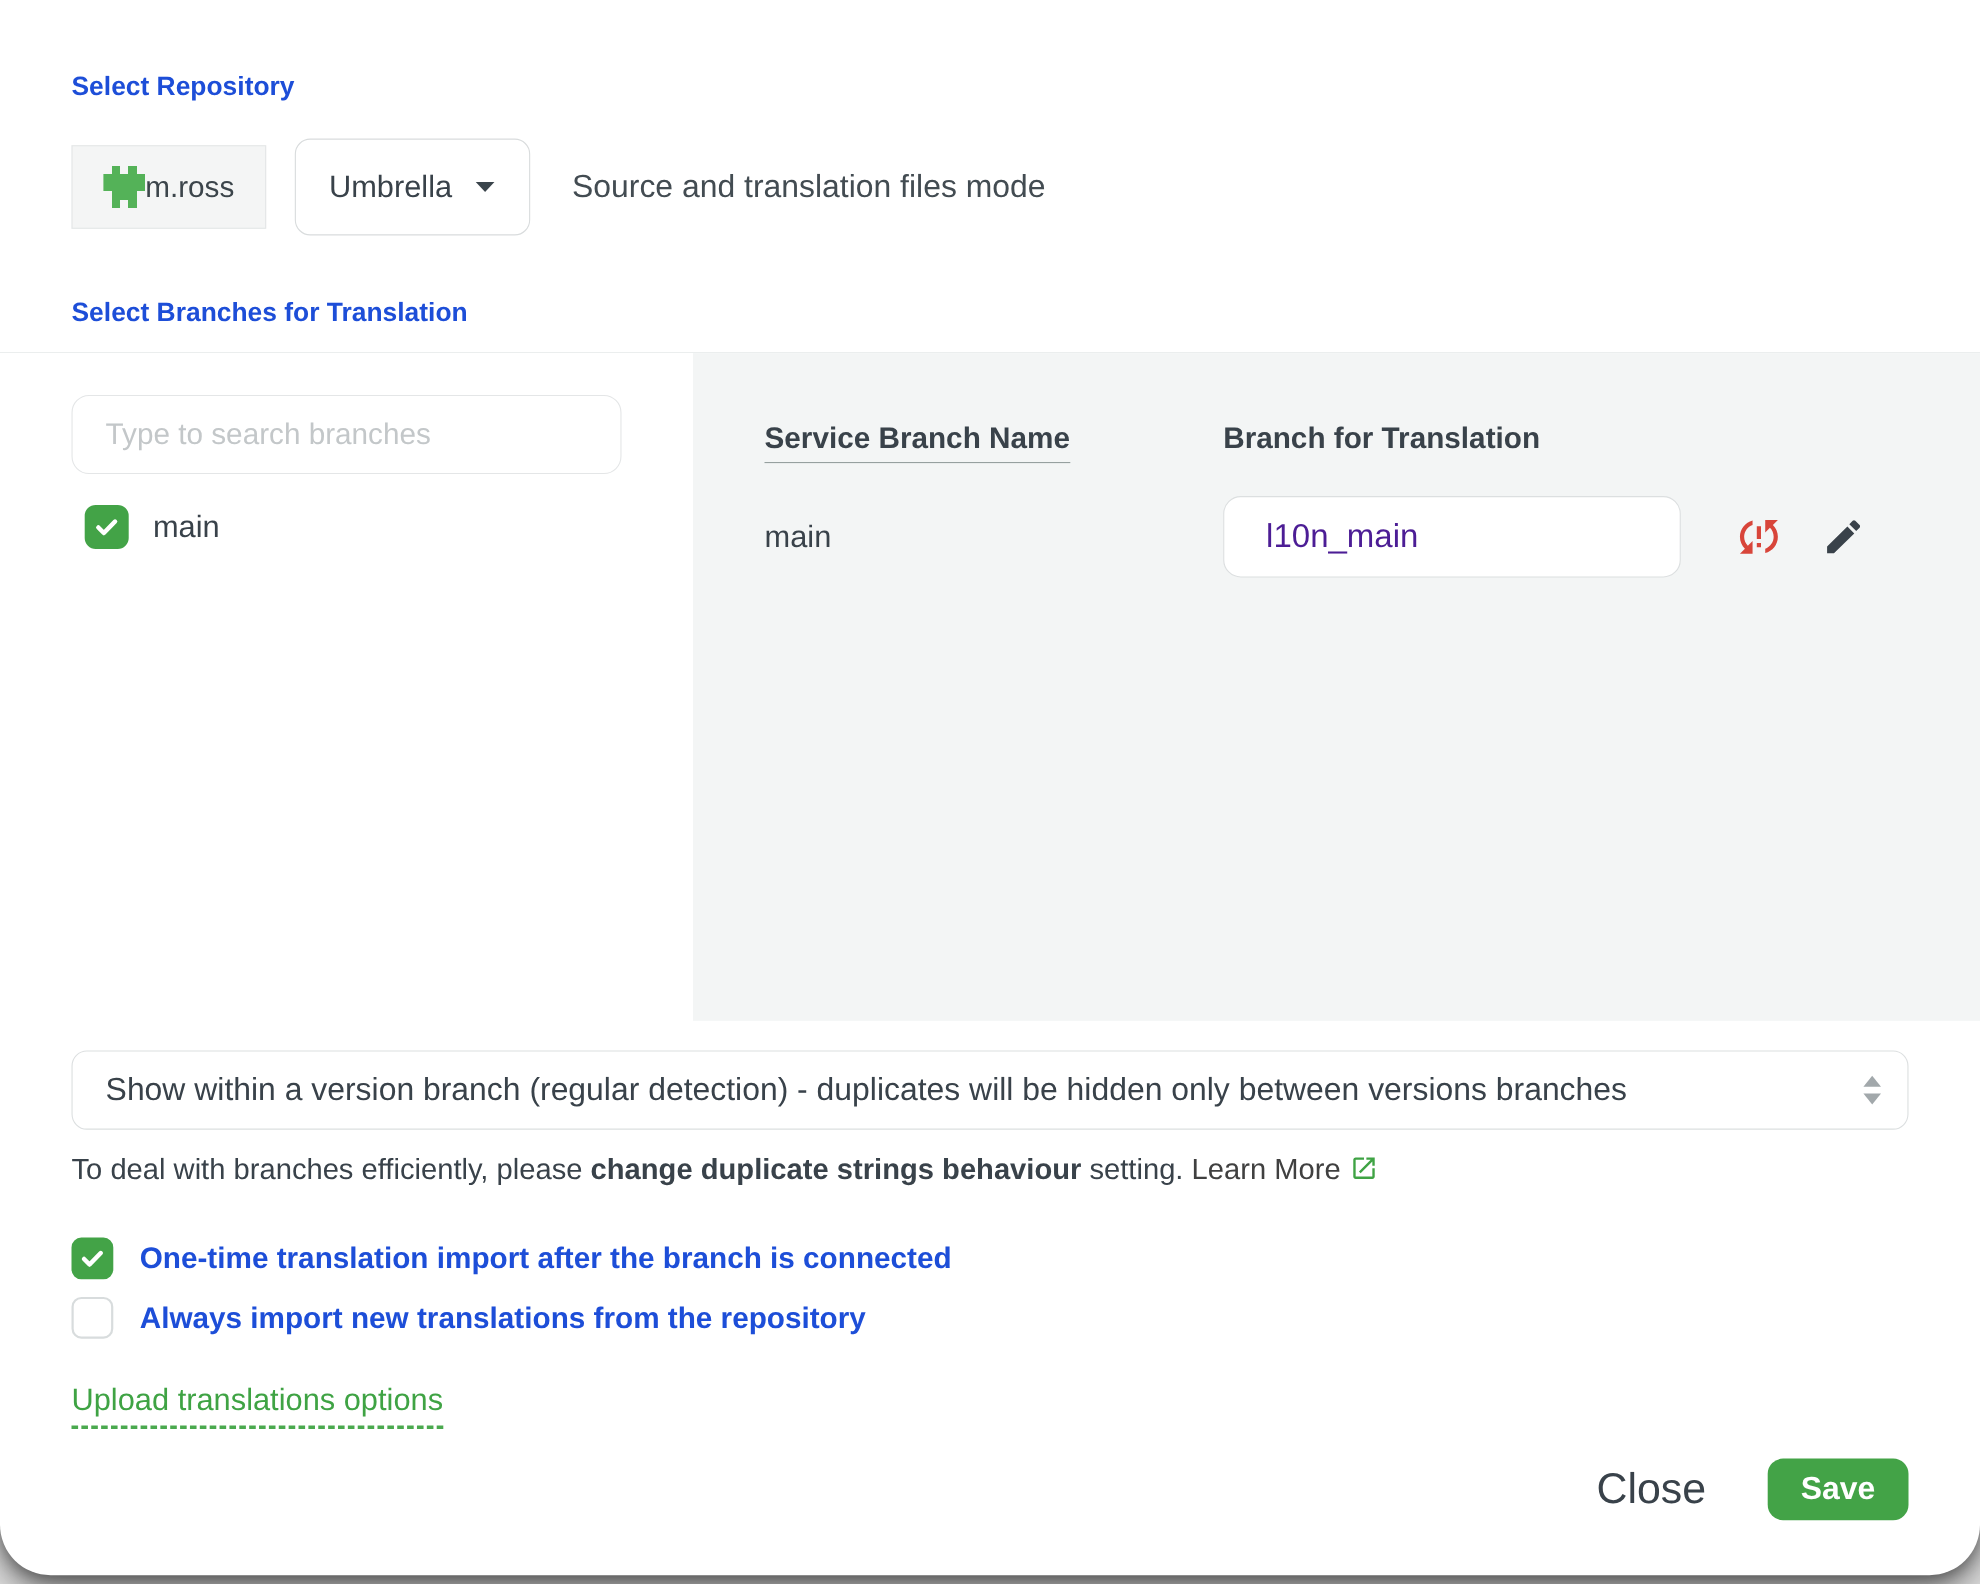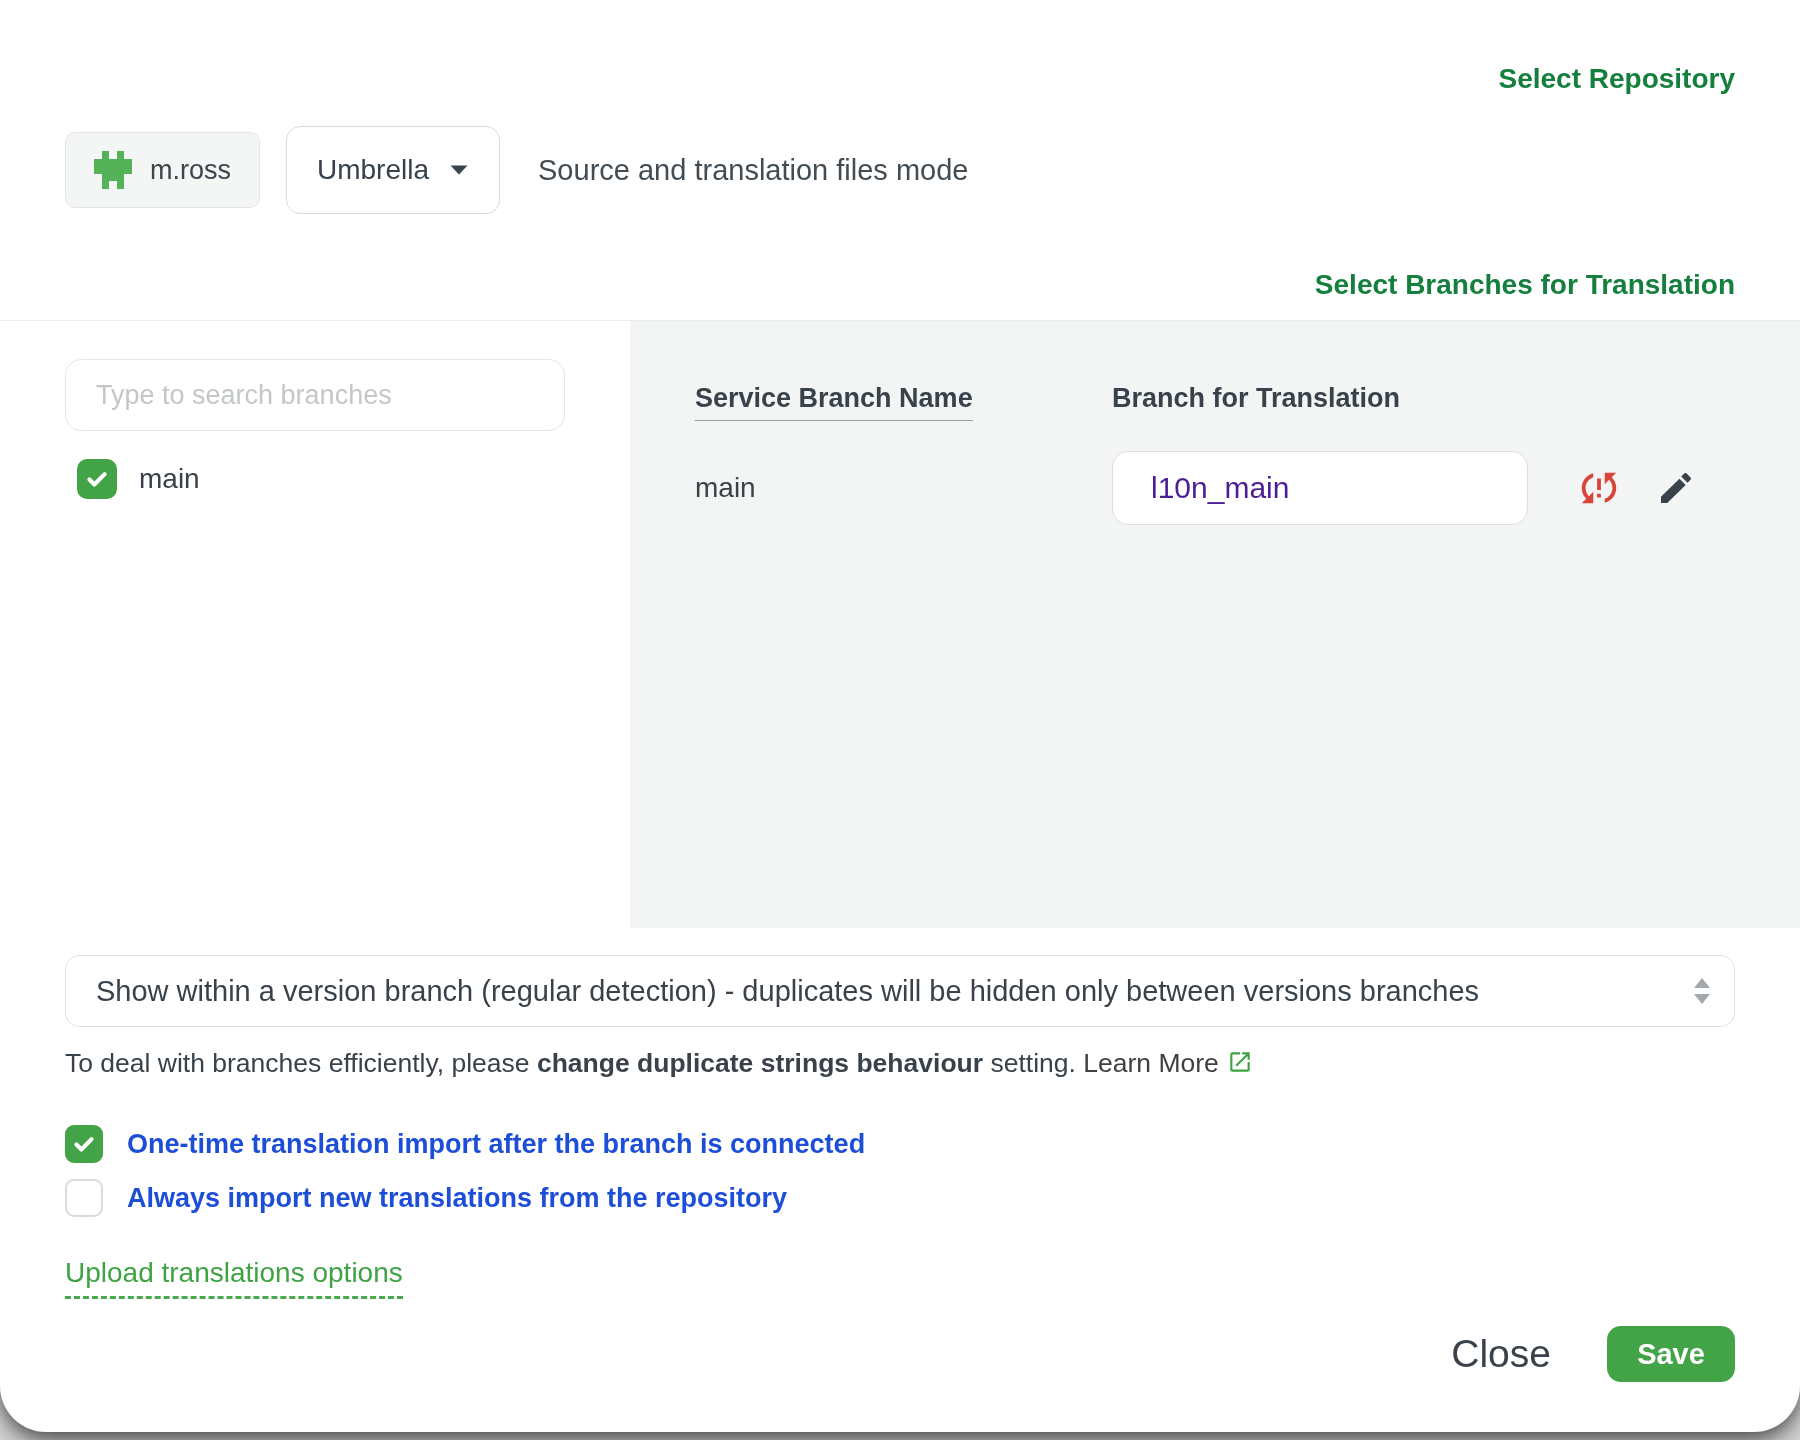"Select Repository" .section-title { color: #15803d -> #1d4ed8; font-size: 28px -> 24px; text-align: right -> none }
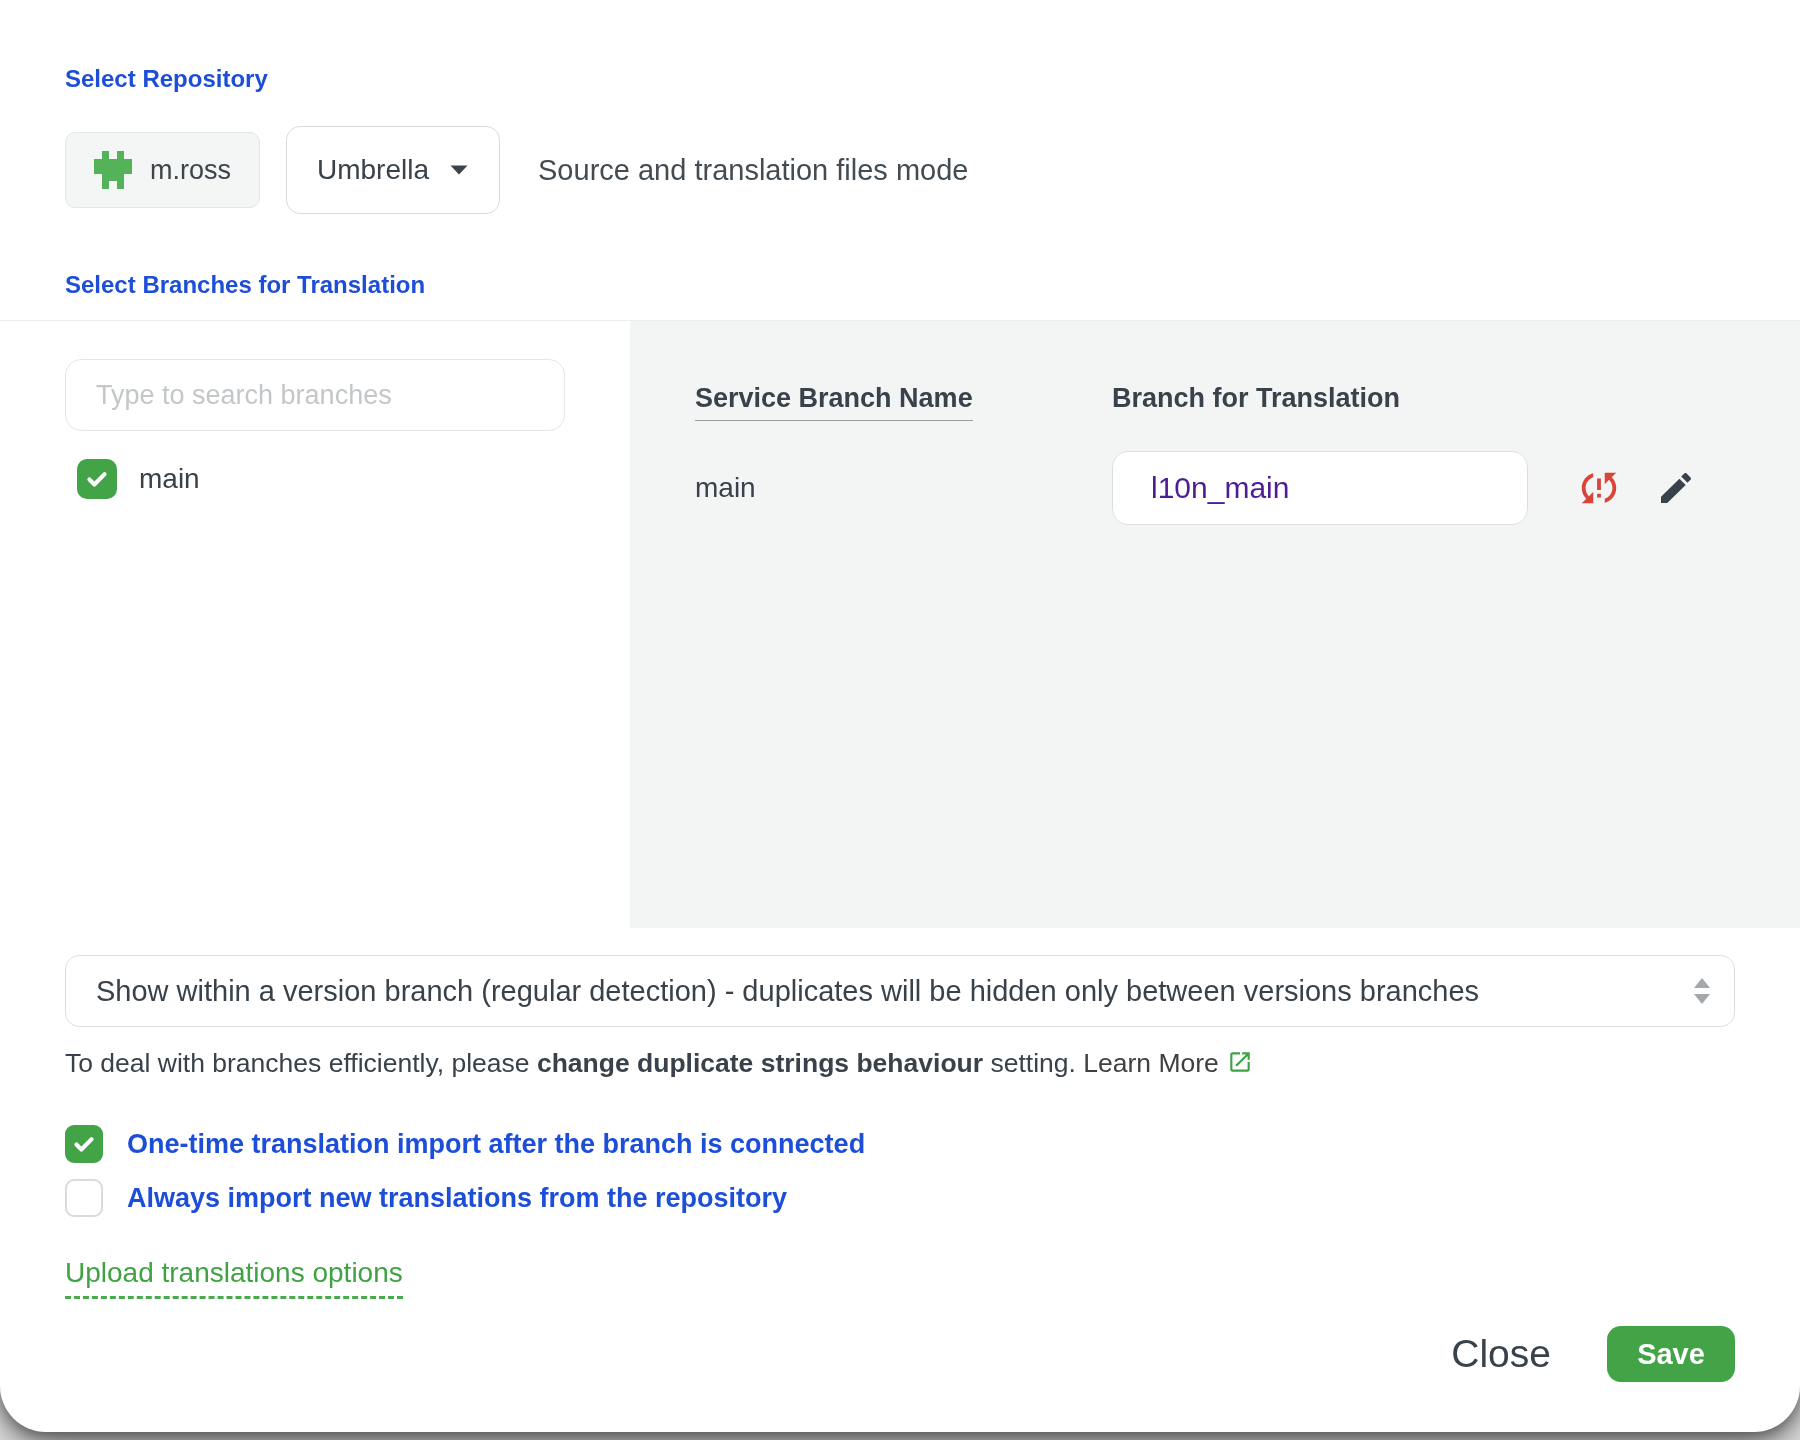"m.ross" .repo-chip { border-radius: 10px -> 0; gap: 18px -> none }
